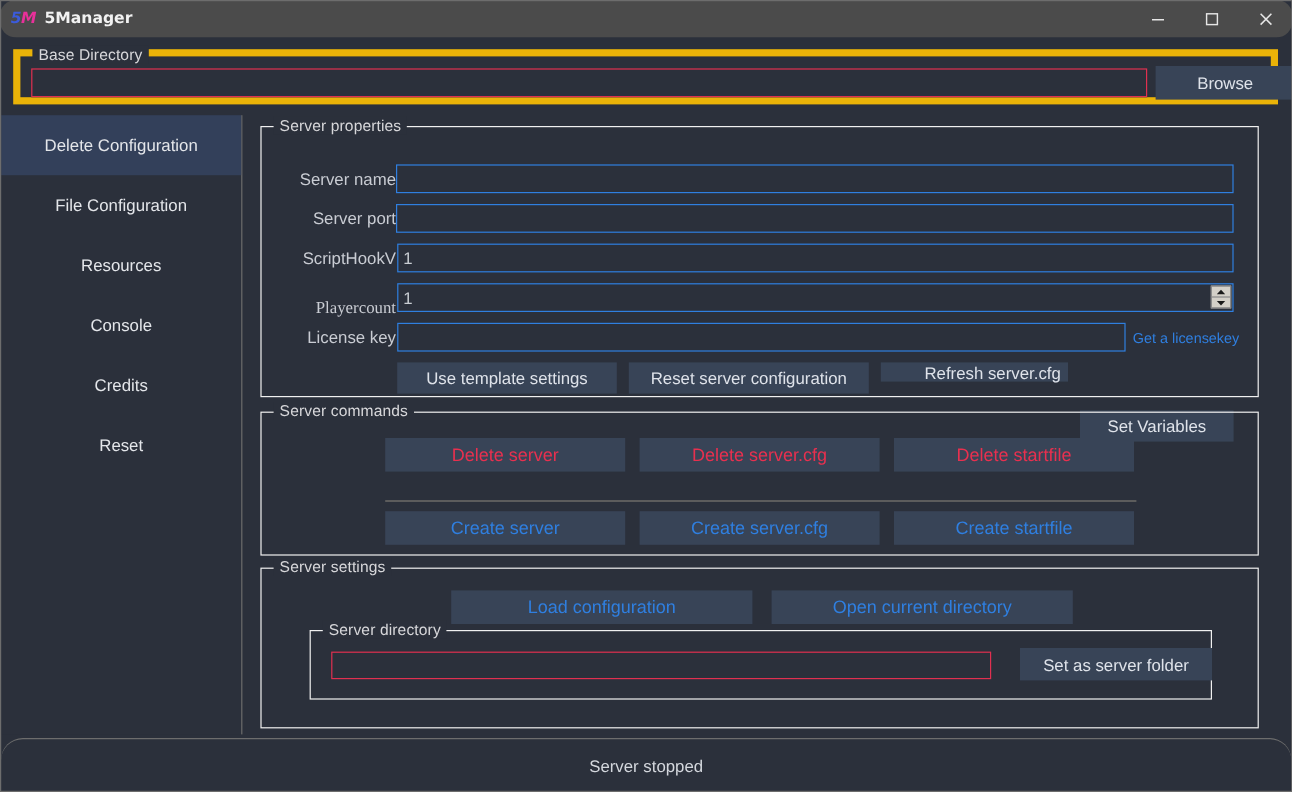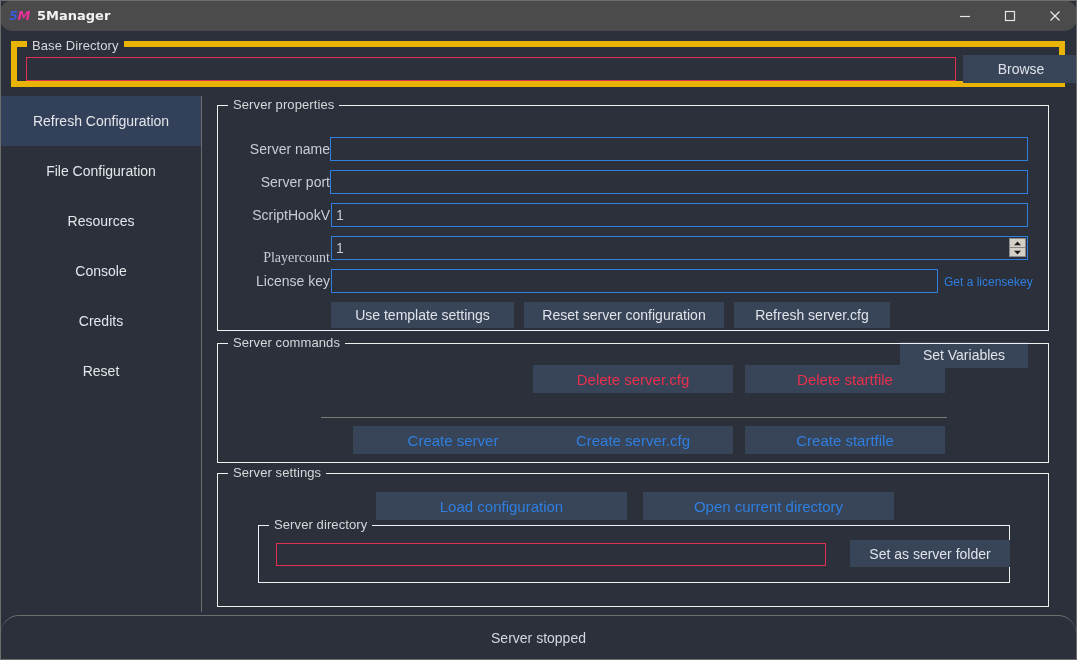"Refresh Configuration" span { text: Refresh -> Delete }
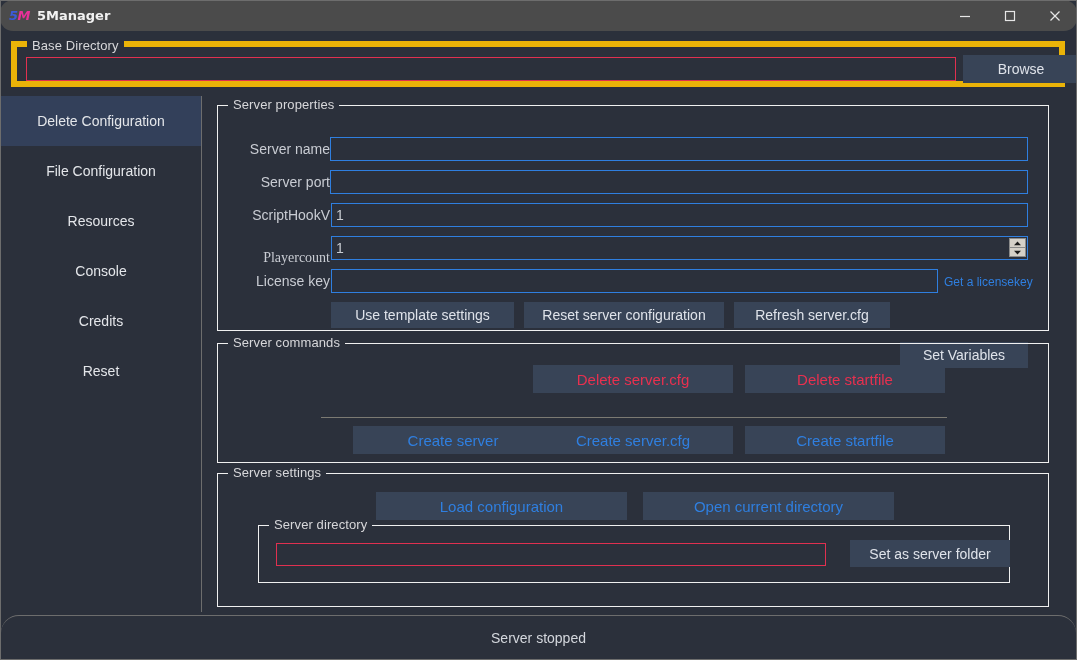"Refresh server.cfg" button.pbtn { height: 26px -> 16px; text-align: none -> right }
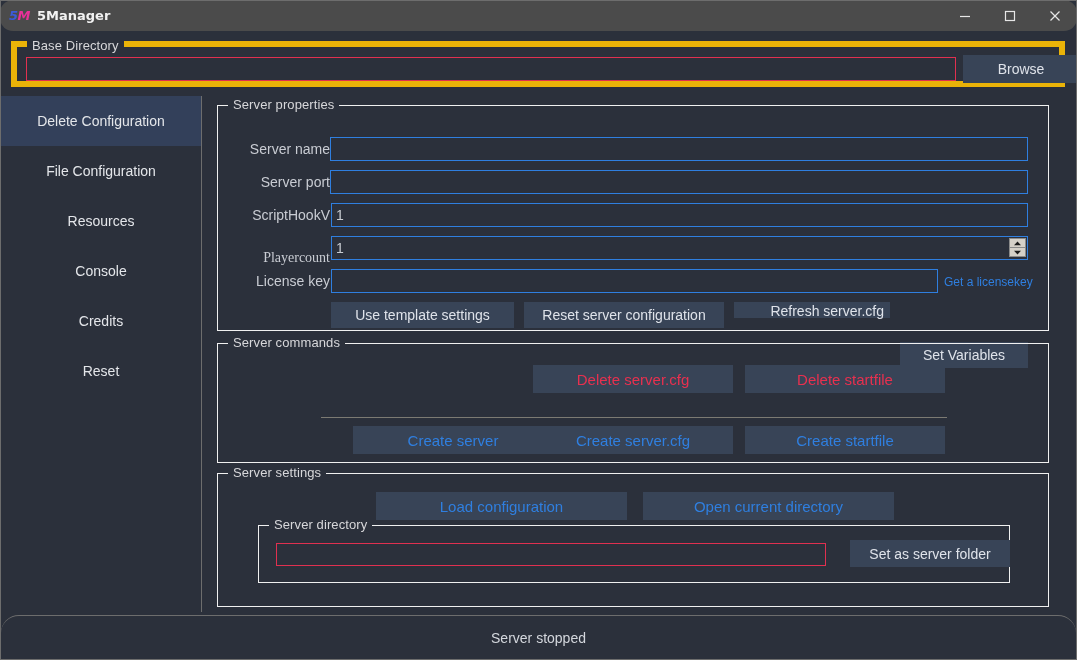"Delete server" button.cmd-btn { html: none -> <button>Delete server</button> }
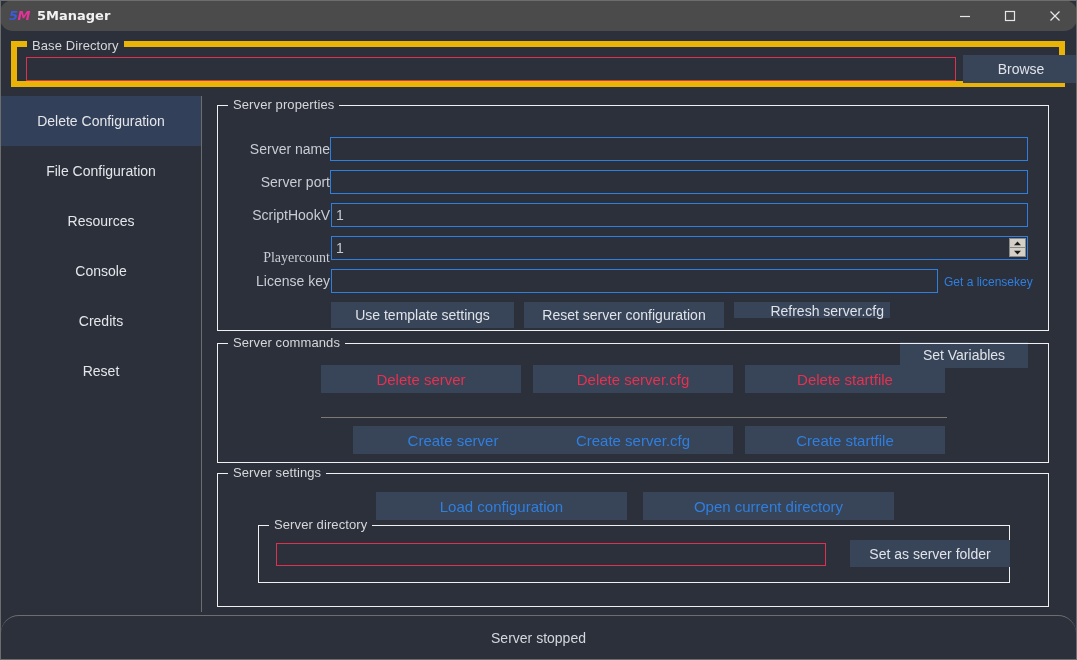"Create server" button.cmd-btn { margin-left: 32px -> none }
